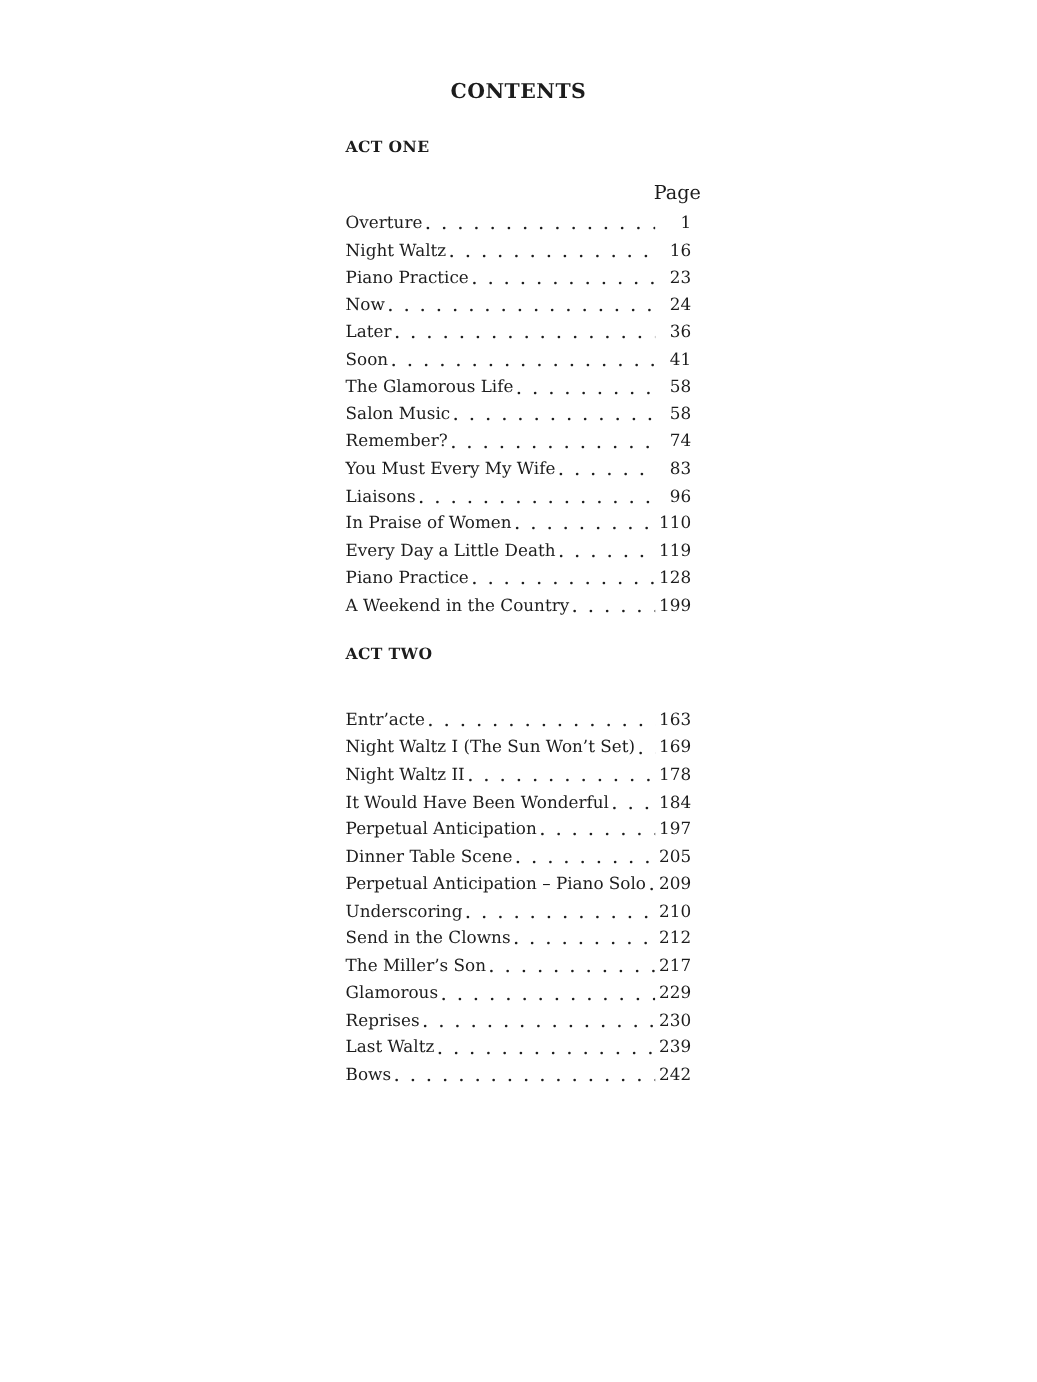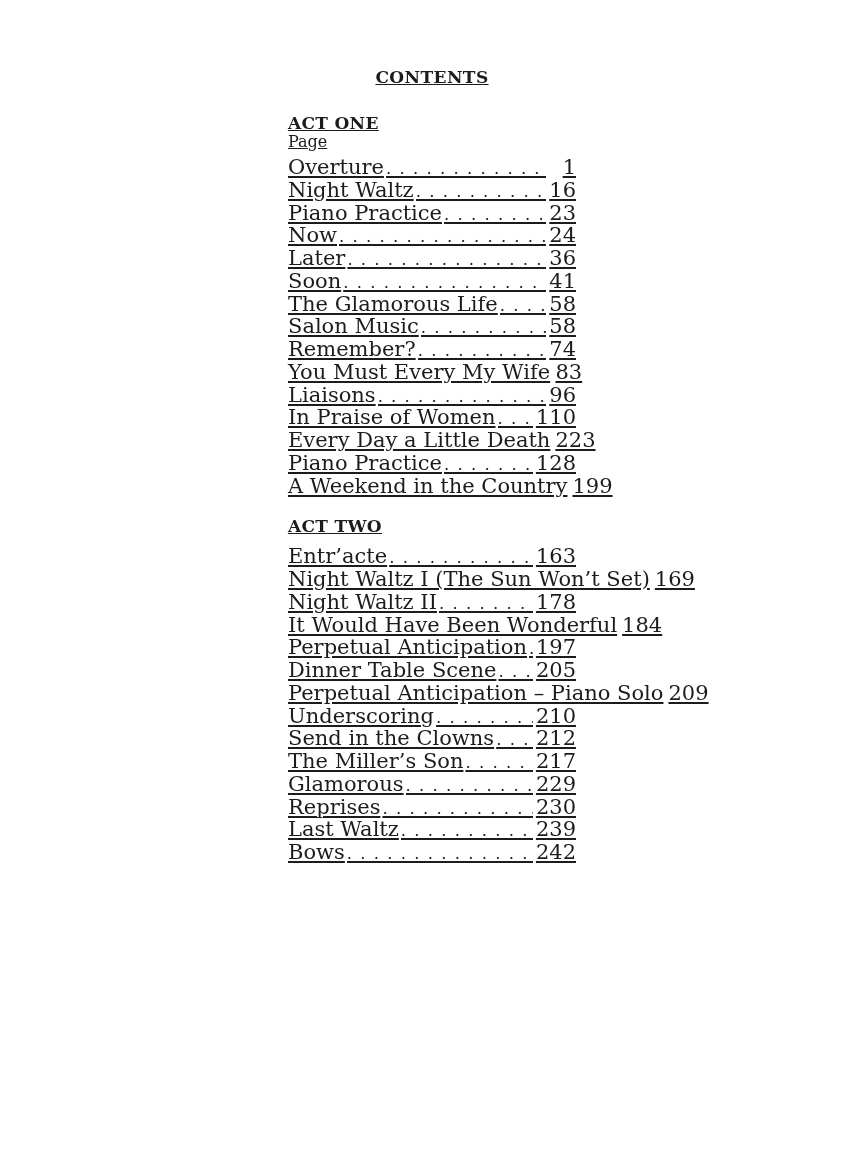"CONTENTS" .content { text-decoration: underline -> none }
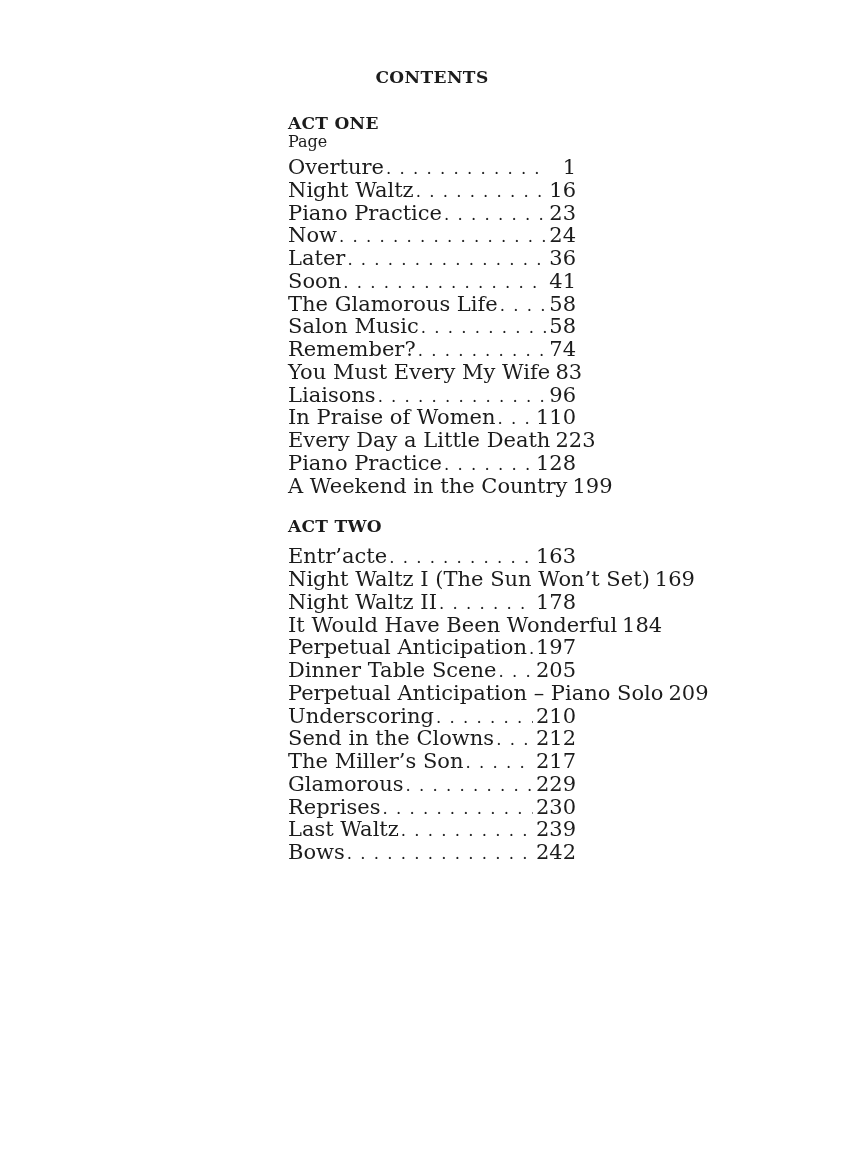"ACT ONE" .act-heading { font-size: 17px -> 13px }
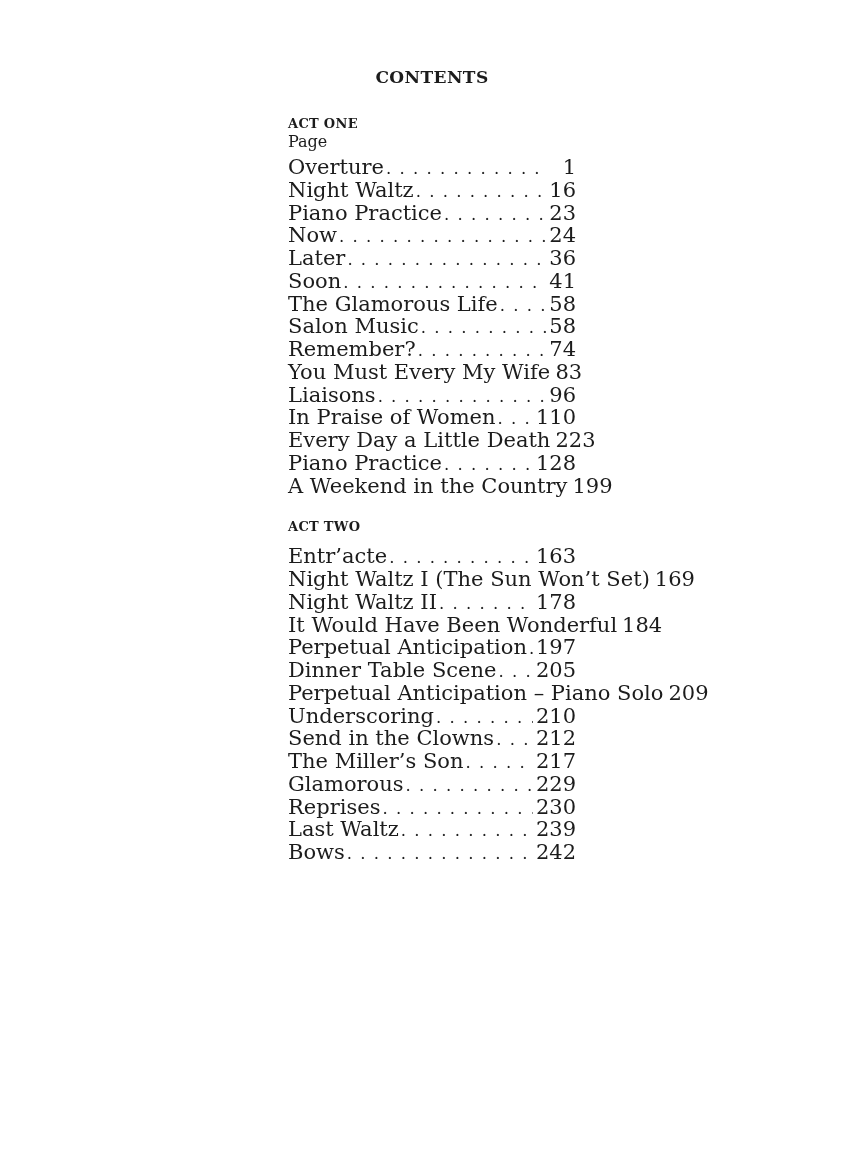"Page" .page-col-label { margin-top: 3px -> 22px; text-align: left -> right }
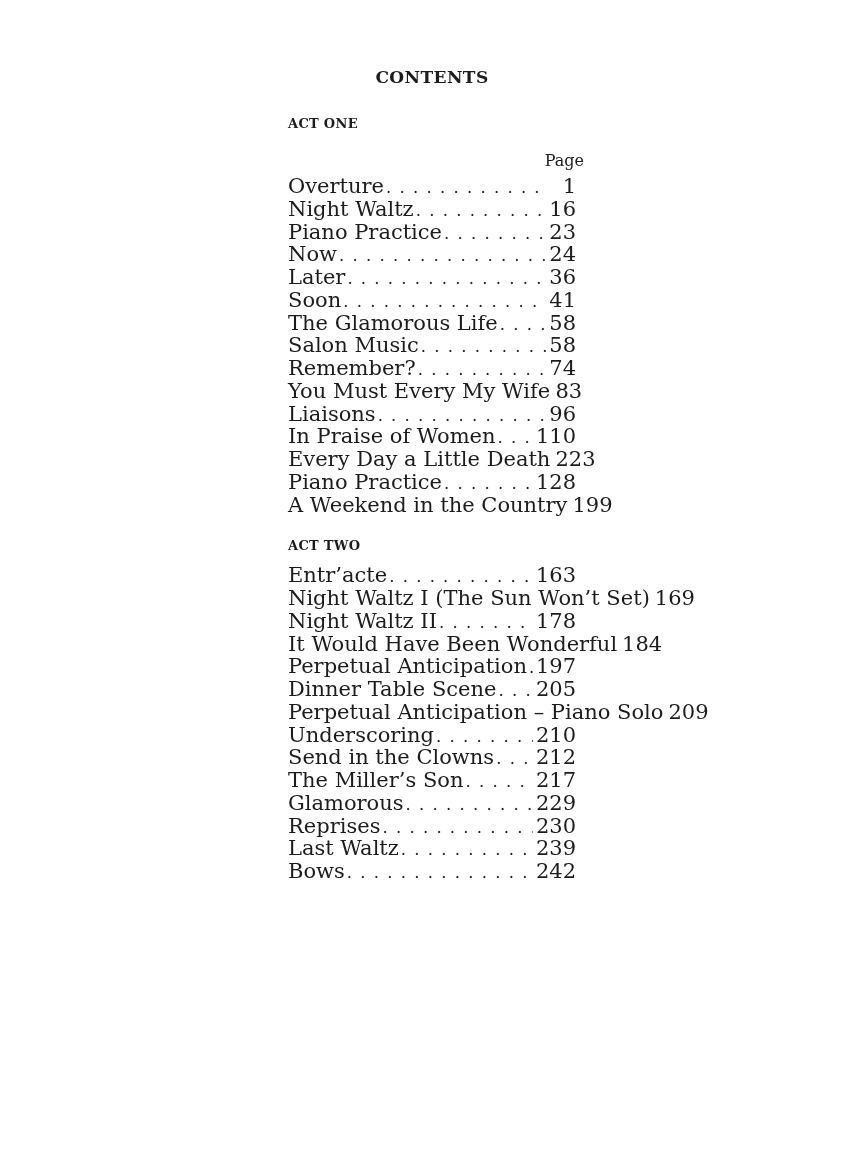"Overture" .toc-row { font-size: 21px -> 14px }
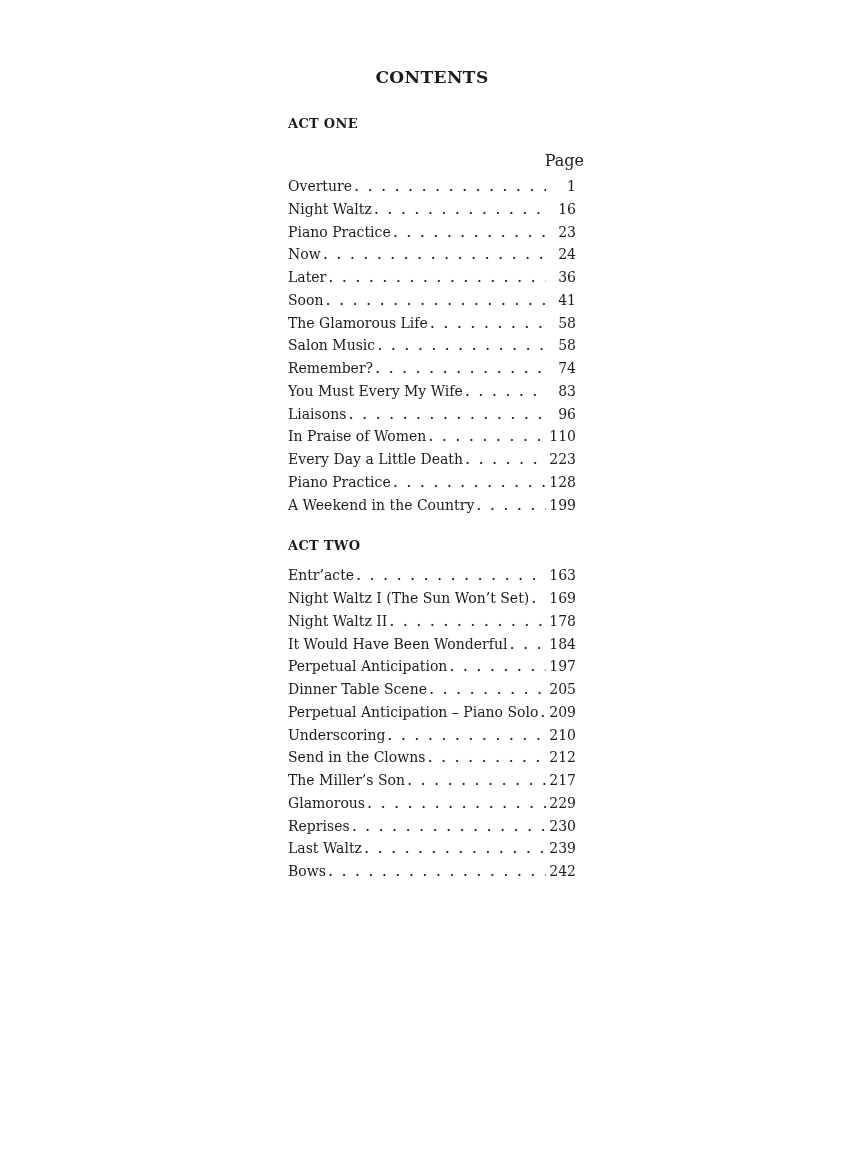"223" span.toc-page { text: 223 -> 119 }
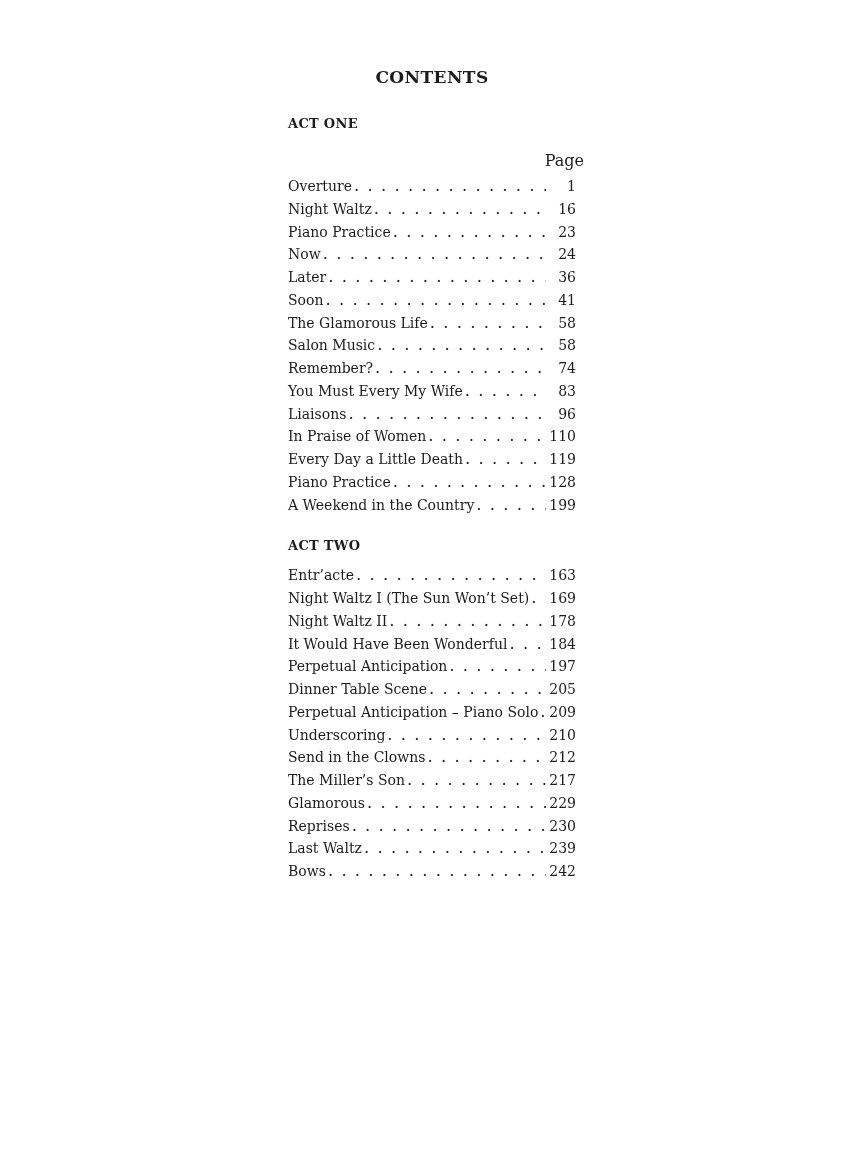"Entr’acte" .act-two .rows { margin-top: 11px -> 36px }
